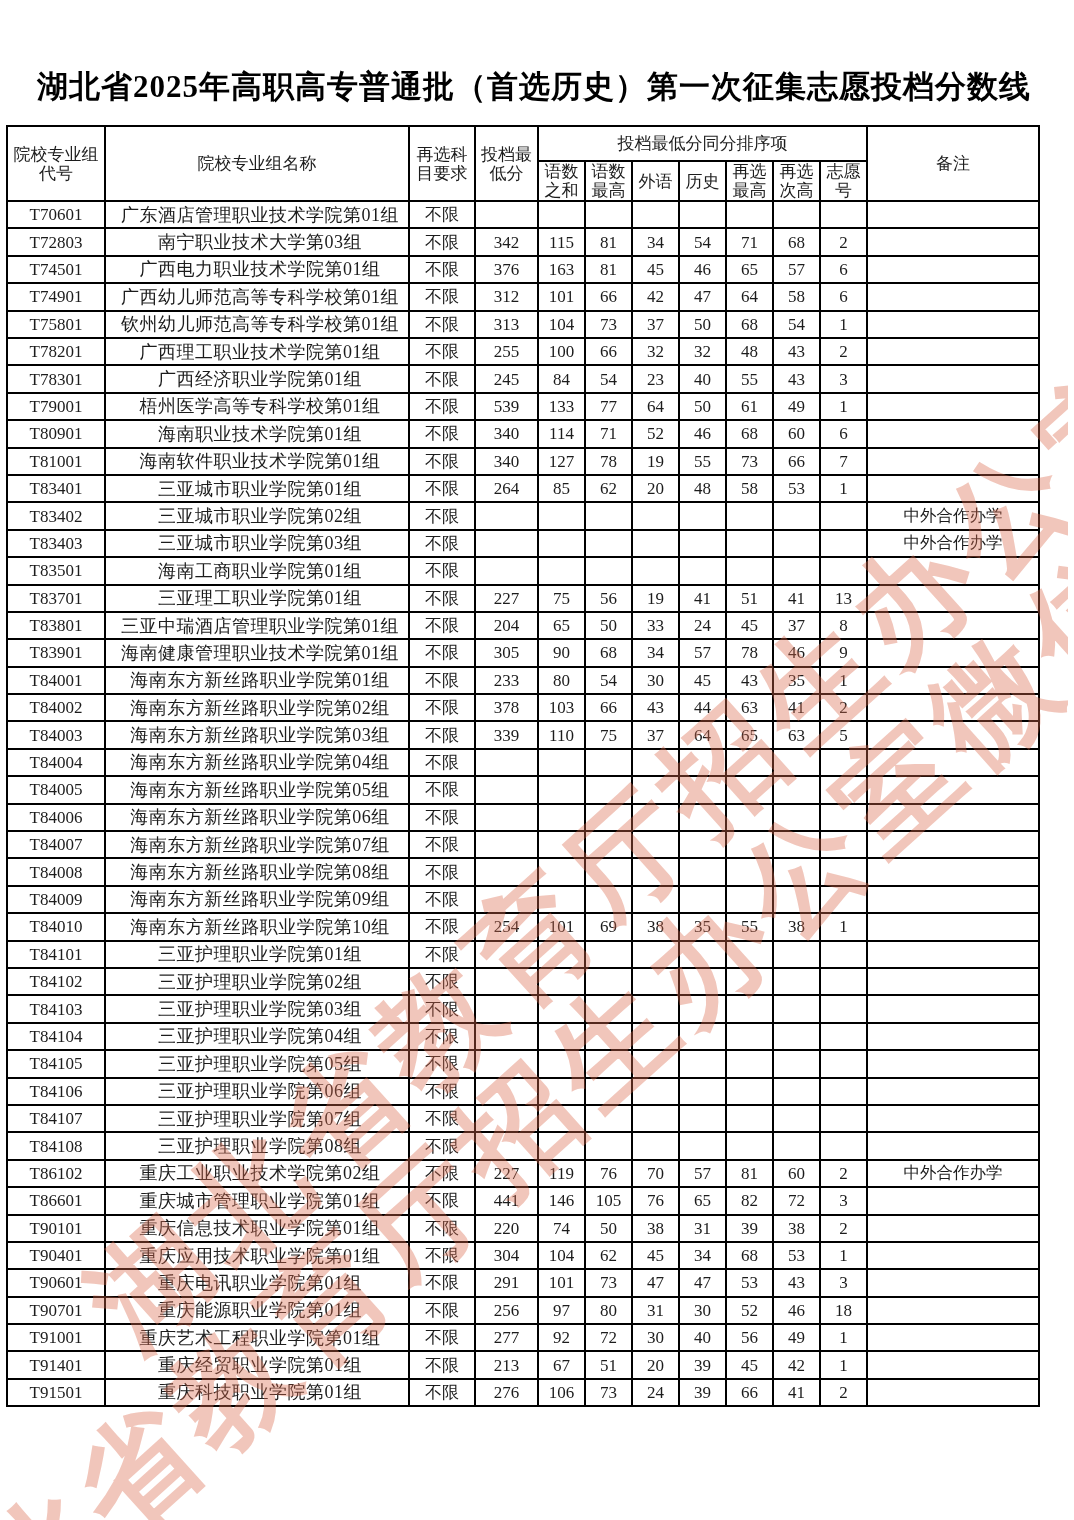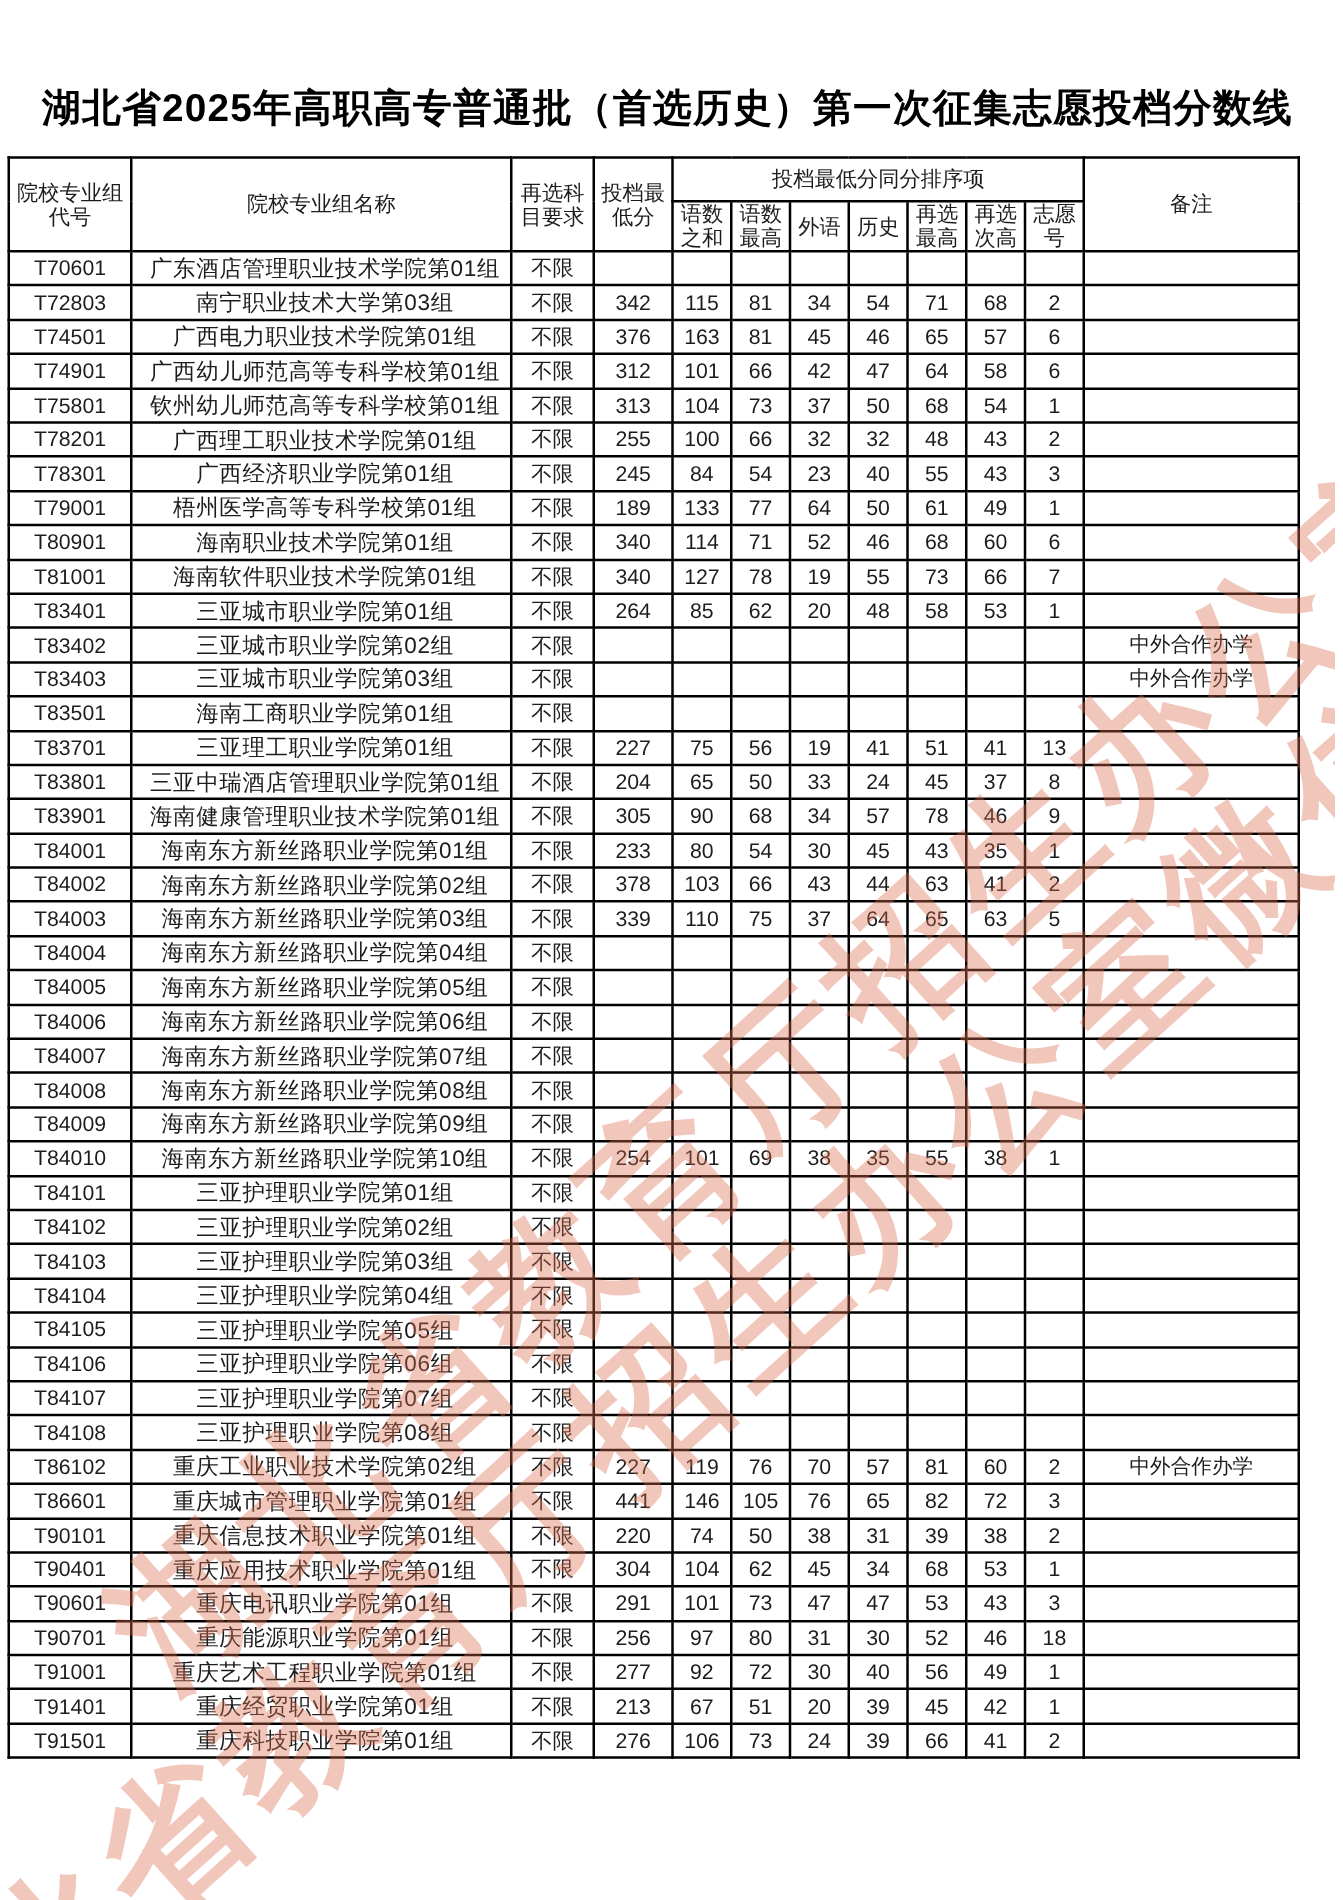"湖北省2025年高职高专普通批（首选历史）第一次征集志愿投档分数线" #page { font-family: Liberation Sans, sans-serif -> Liberation Serif, serif }
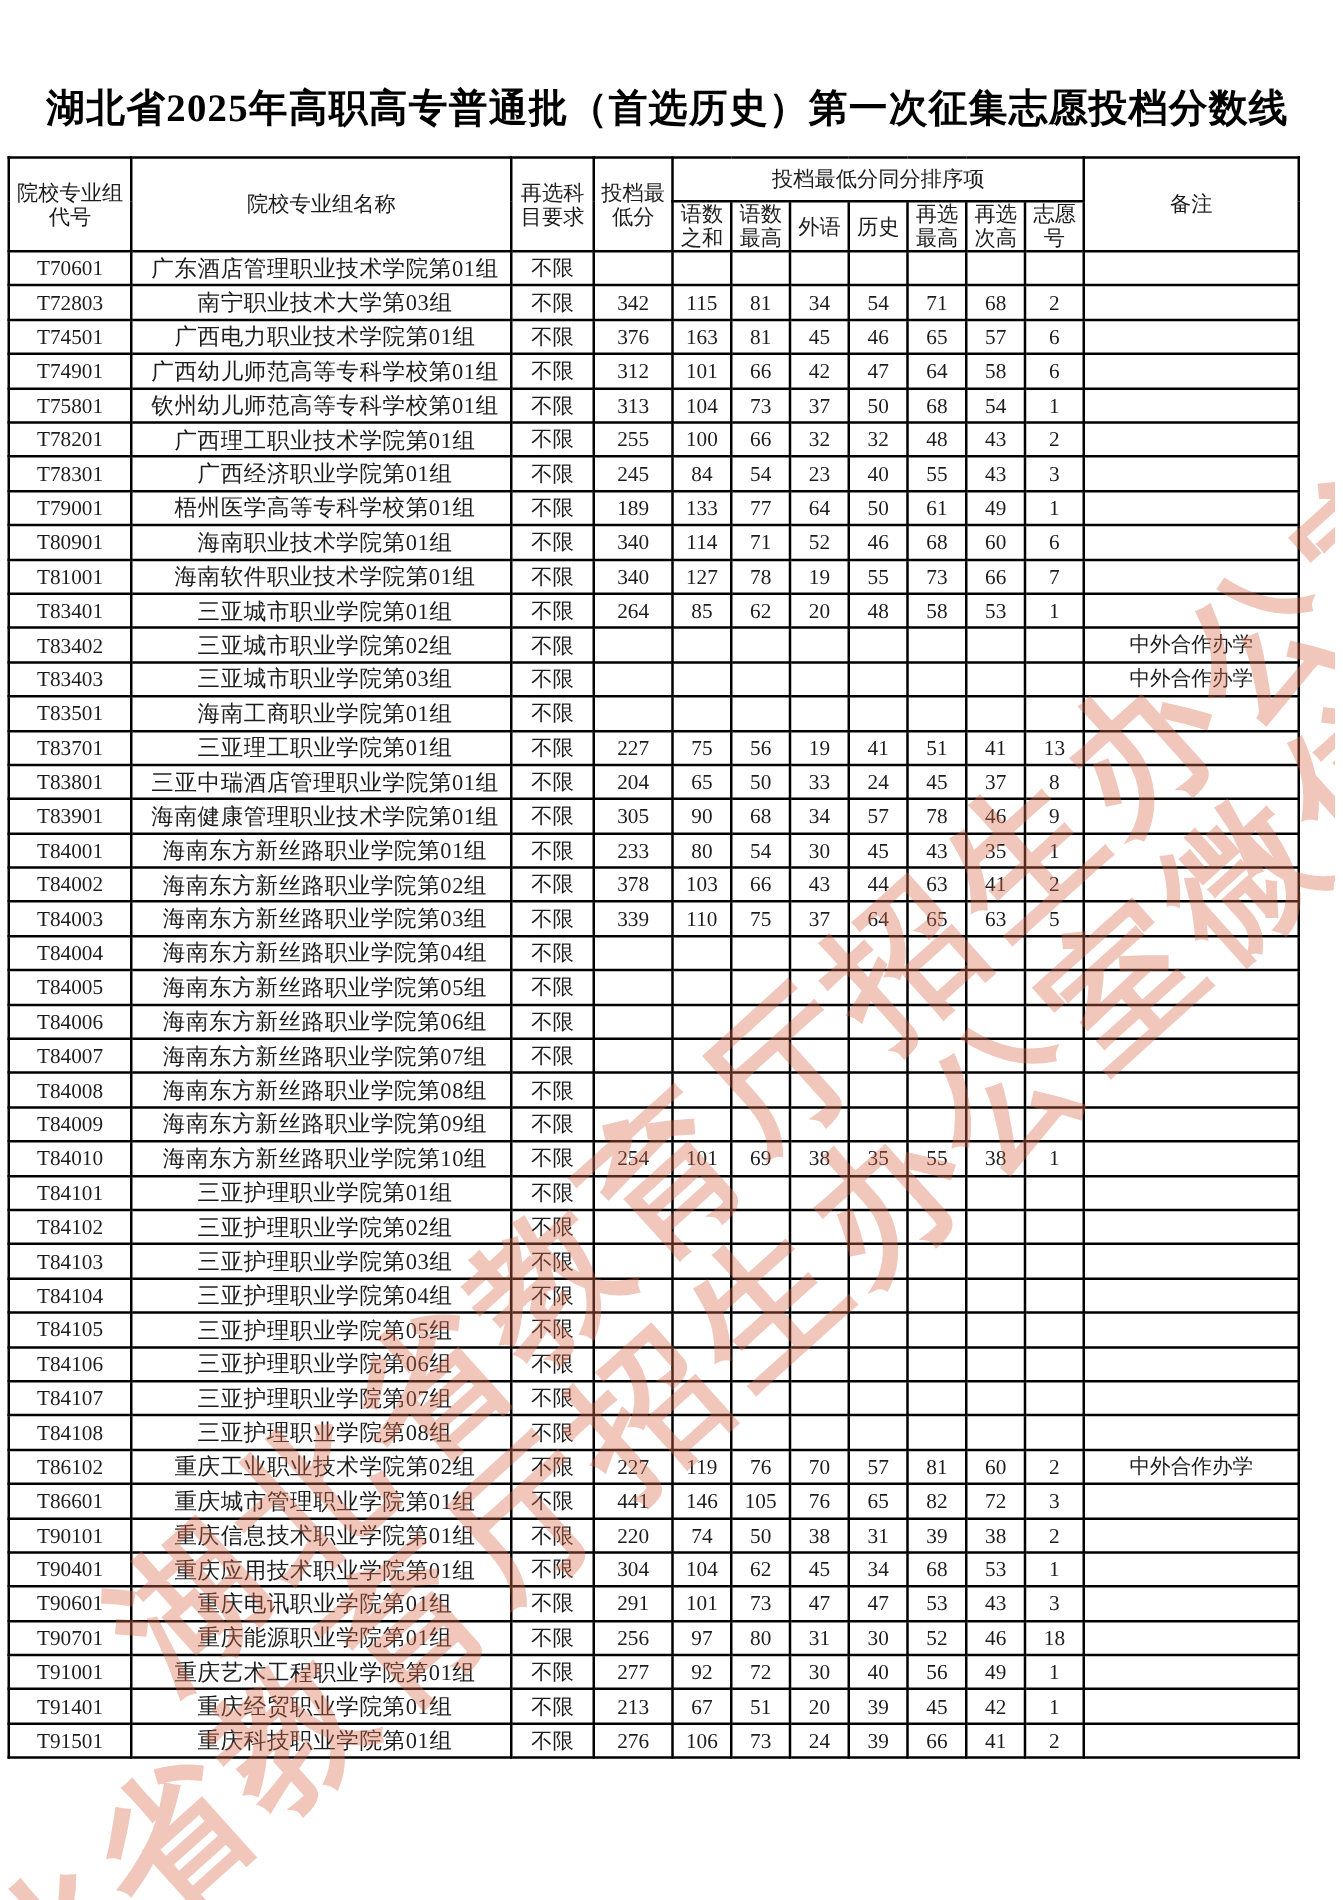"189" td.c3 { text: 189 -> 539 }
